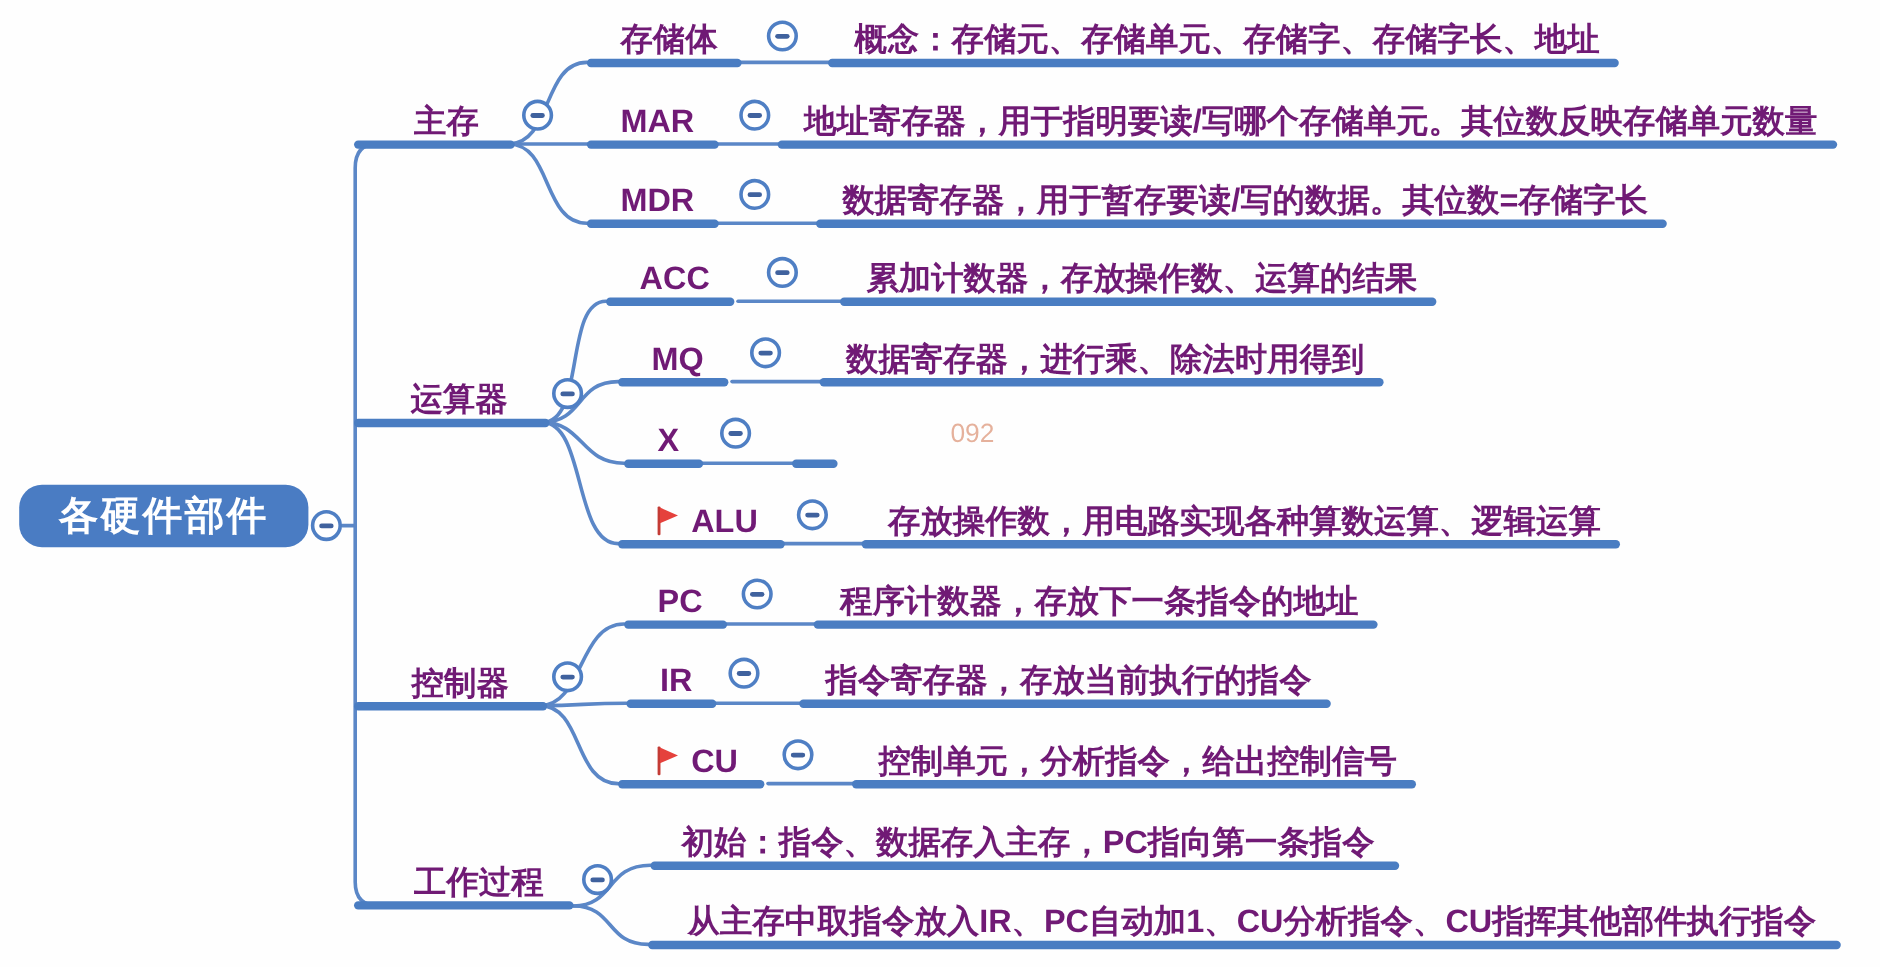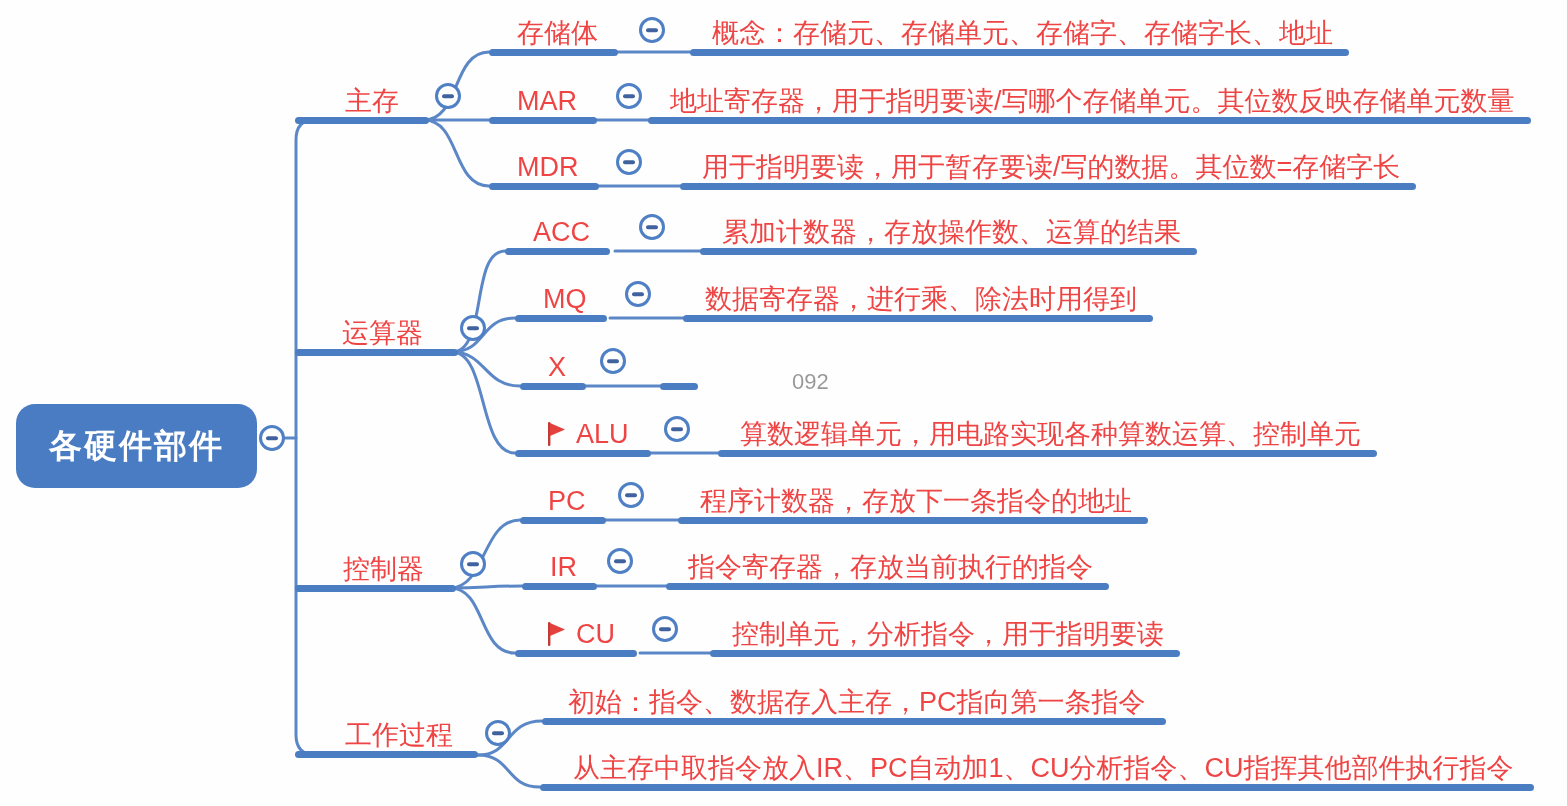"存储体" .node { color: #ef4444 -> #701a75; font-weight: 400 -> 700 }
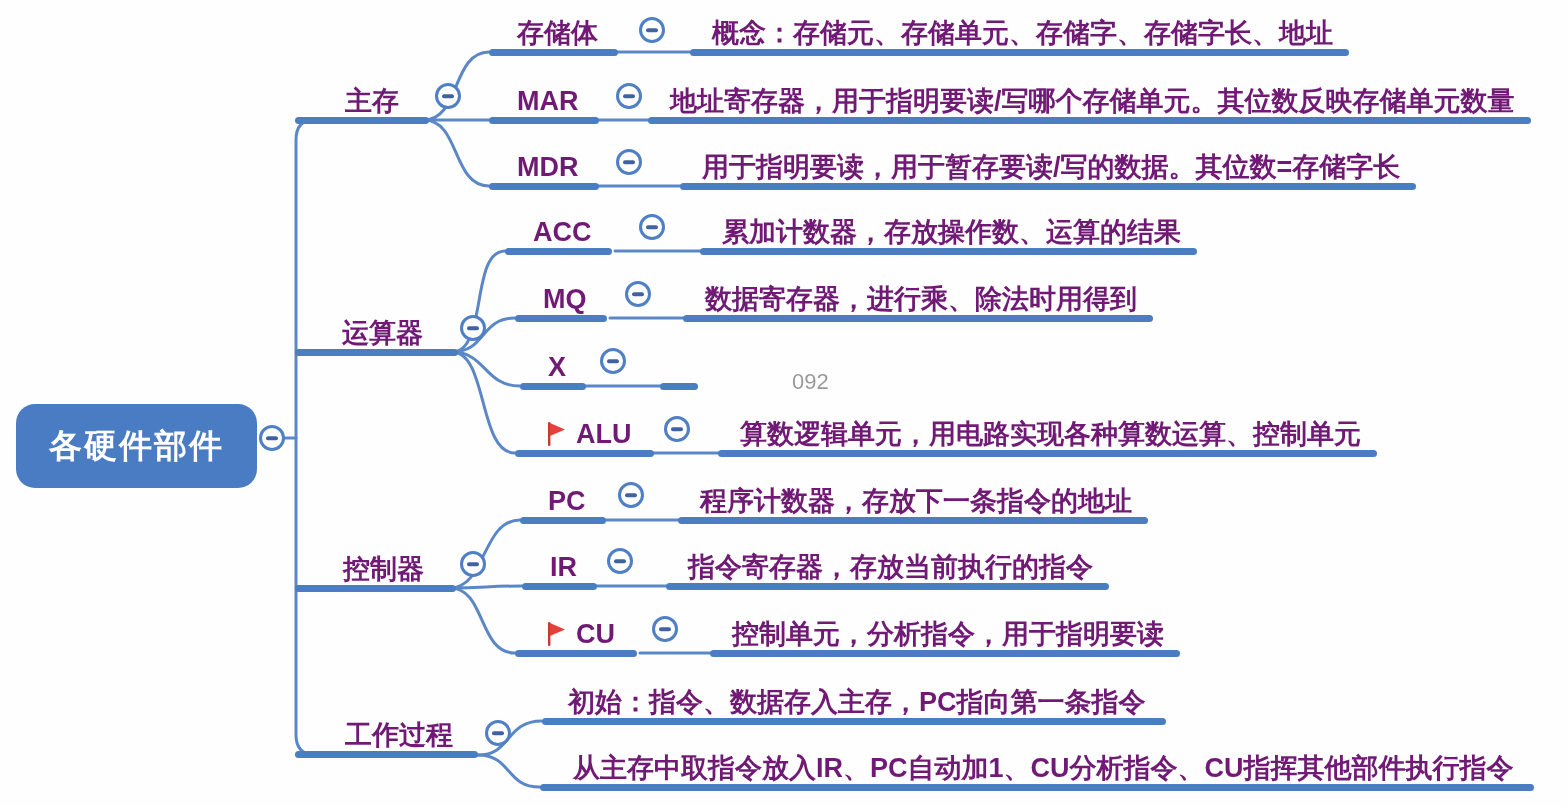"用于指明要读，用于暂存要读/写的数据。其位数=存储字长" span { text: 用于指明要读 -> 数据寄存器 }
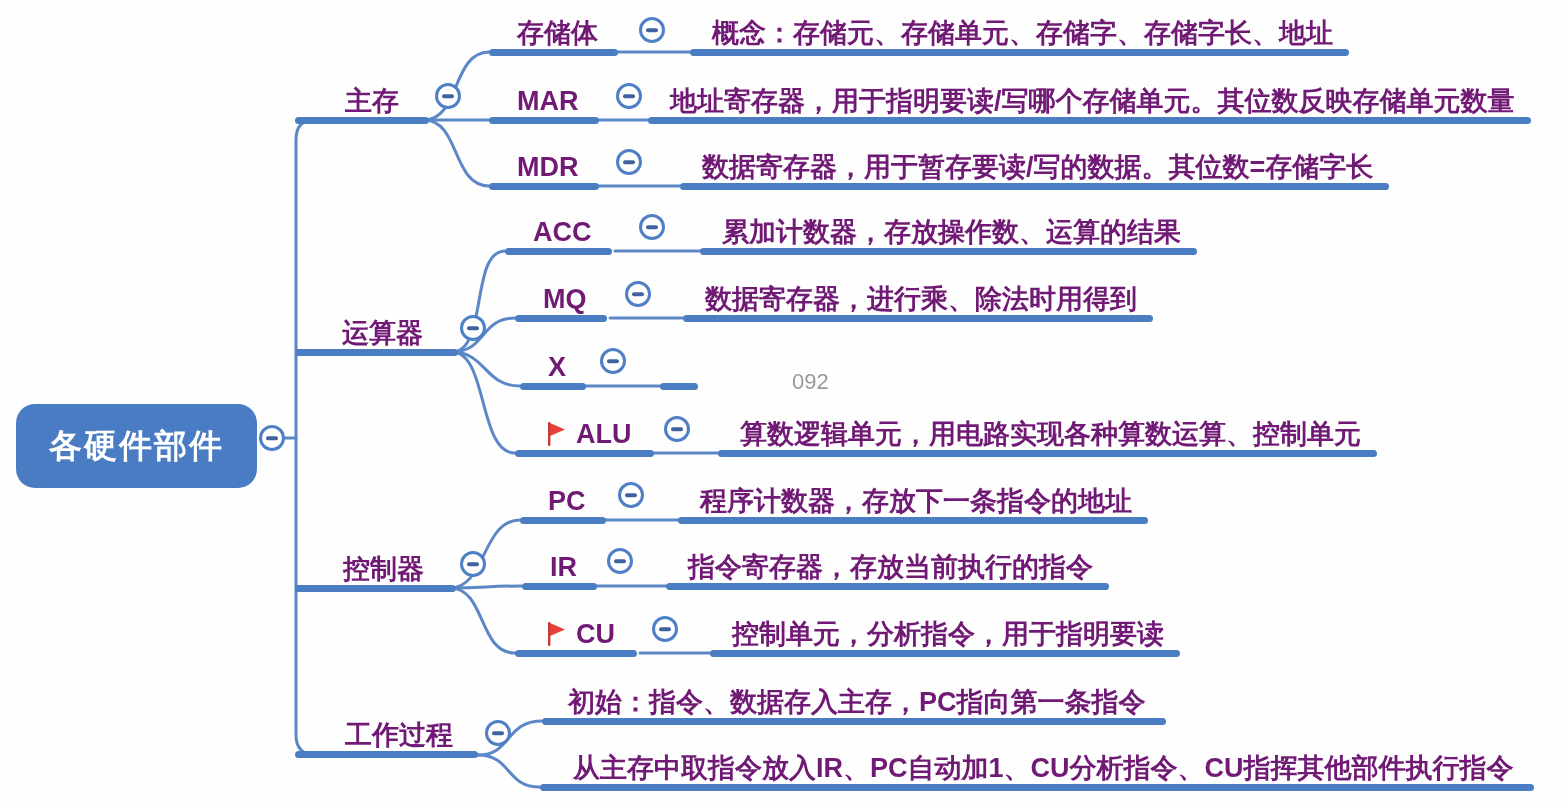"092" .watermark { color: #000000 -> #c2410c; margin-top: 21px -> none }
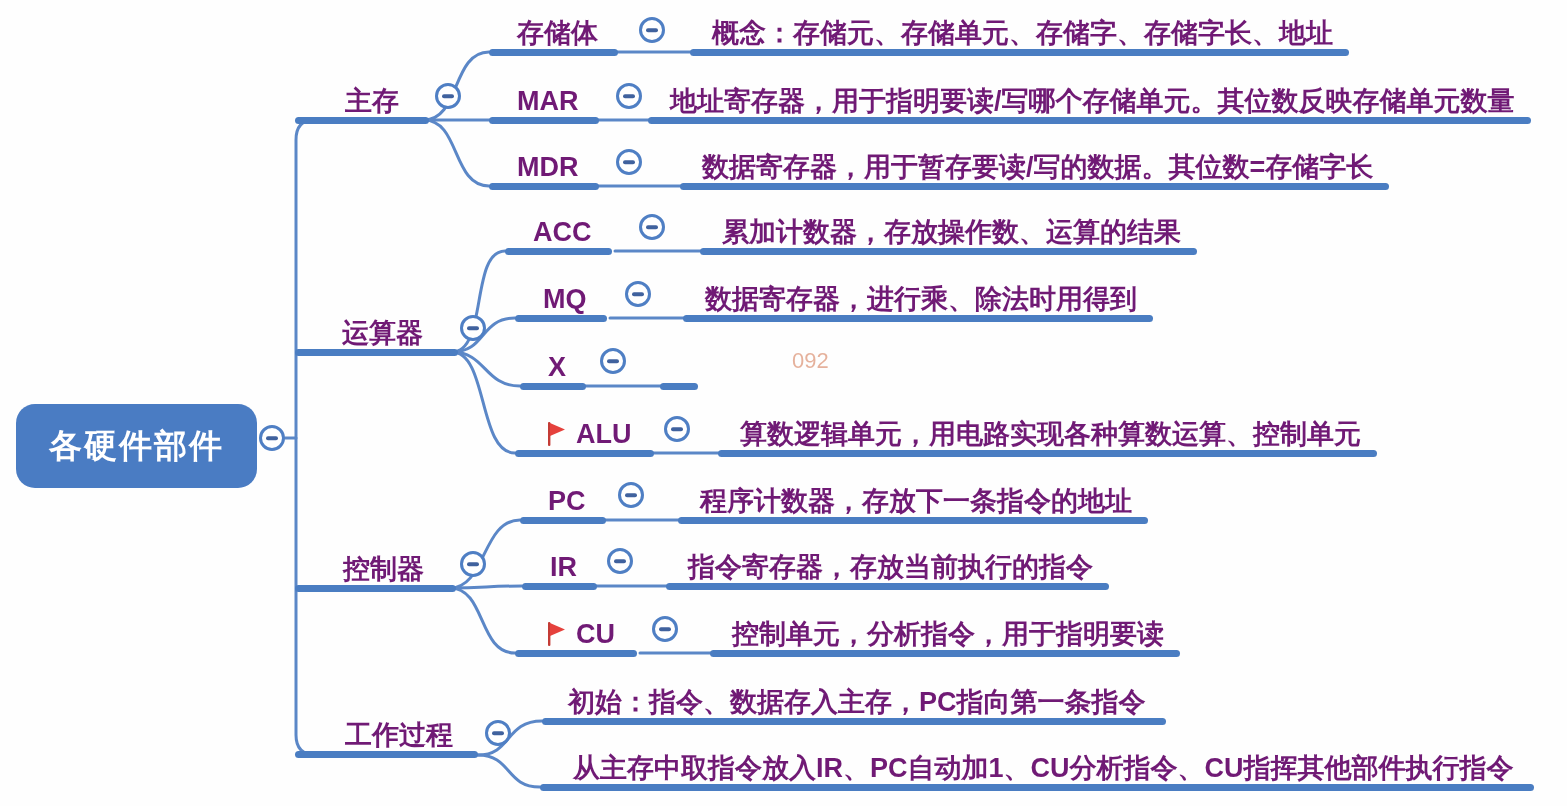"各硬件部件" .root { height: 84px -> 52px }
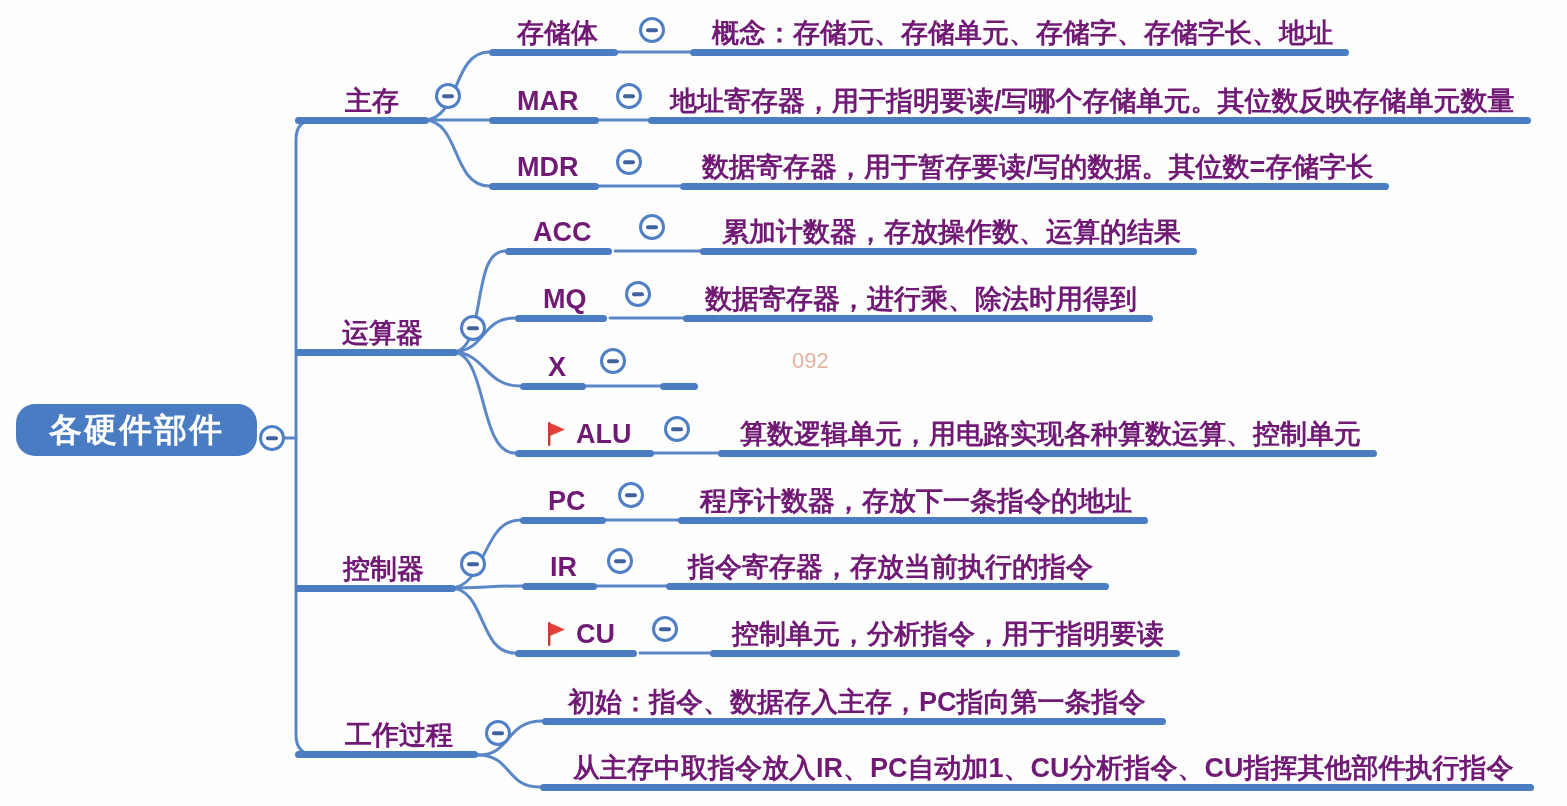"算数逻辑单元，用电路实现各种算数运算、控制单元" span { text: 算数逻辑单元，用电路实现各种算数运算、控制单元 -> 存放操作数，用电路实现各种算数运算、逻辑运算 }
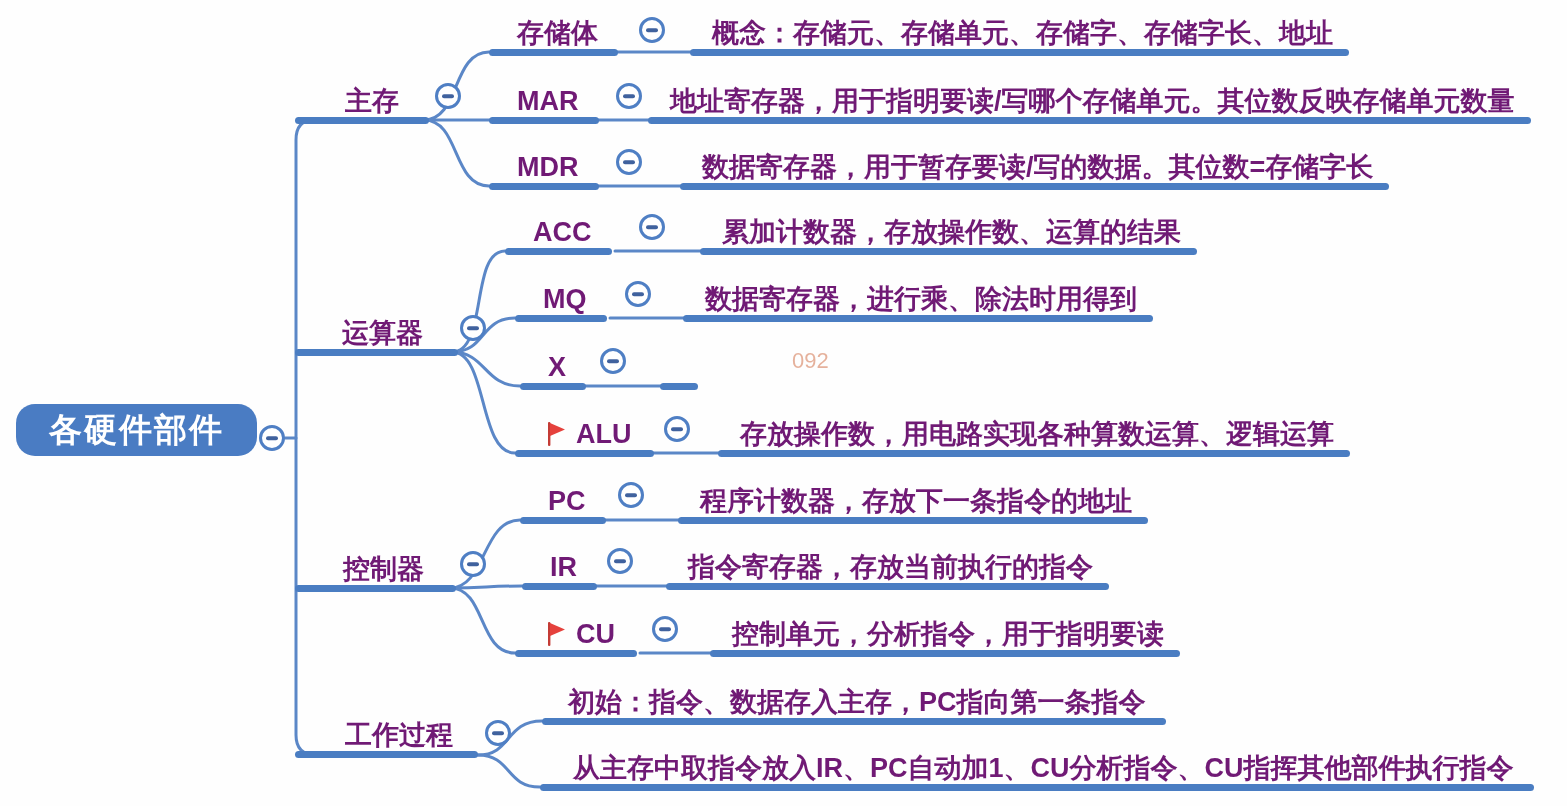"控制单元，分析指令，用于指明要读" span { text: 用于指明要读 -> 给出控制信号 }
